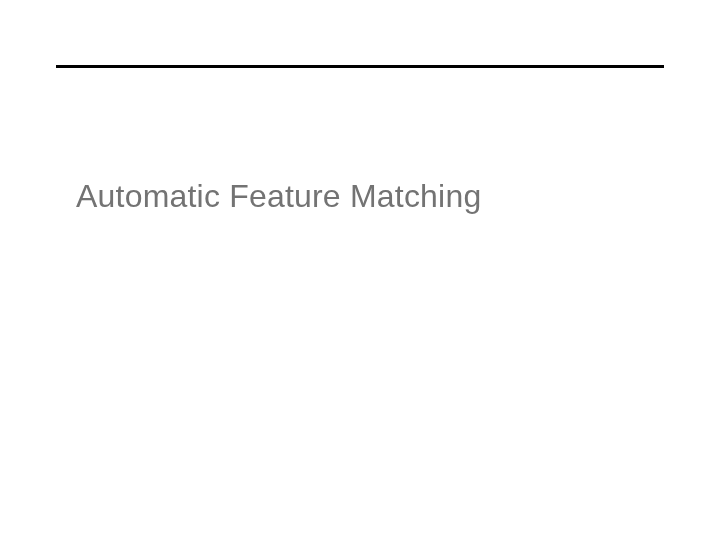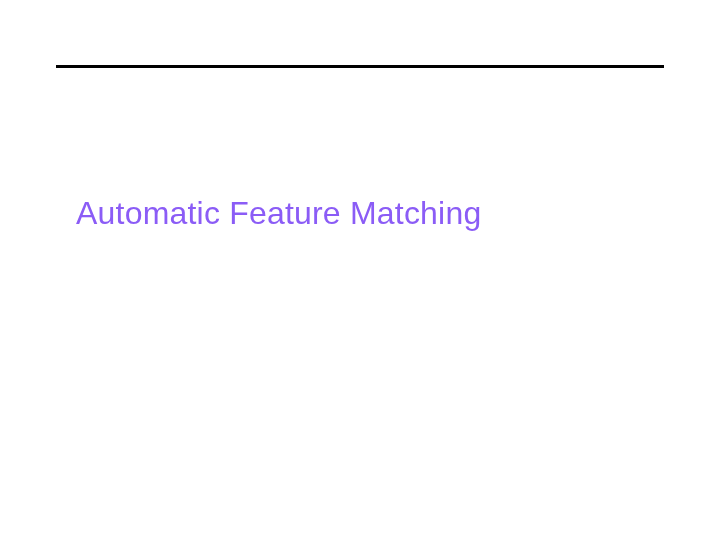"Automatic Feature Matching" .title { color: #8b5cf6 -> #737373; top: 195px -> 178px }
